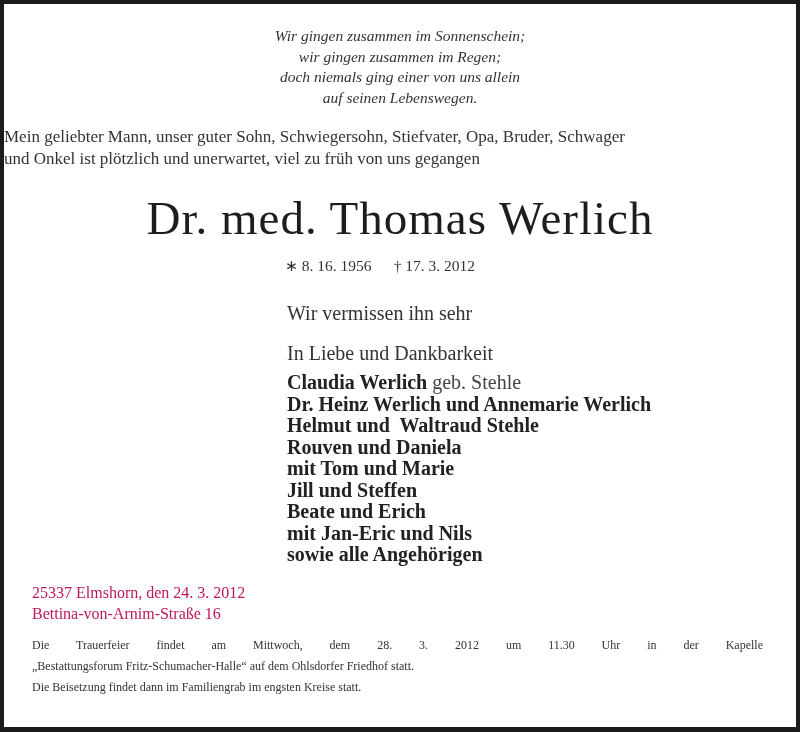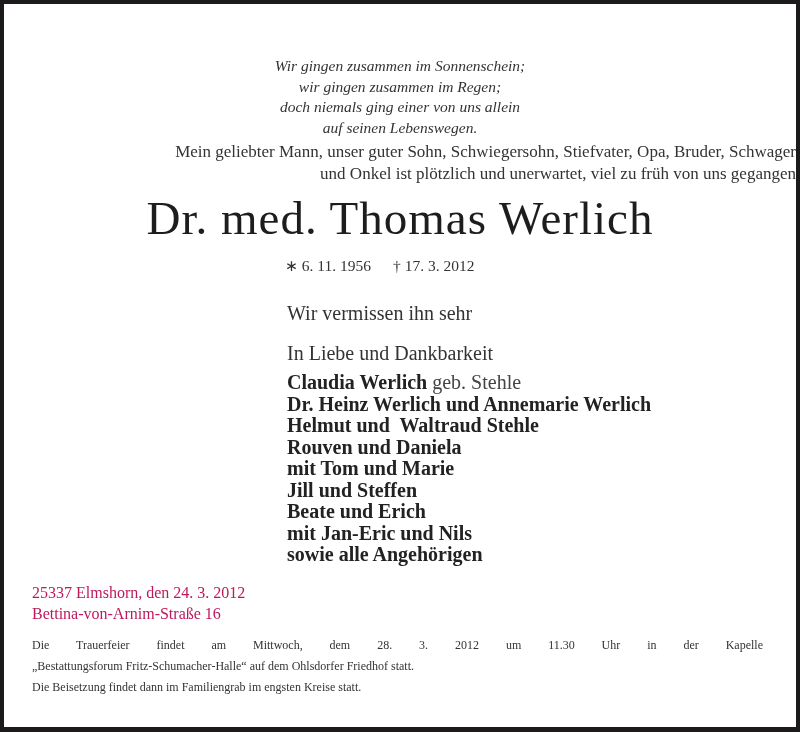"Wir gingen zusammen im Sonnenschein;" .poem { margin-top: 30px -> none }
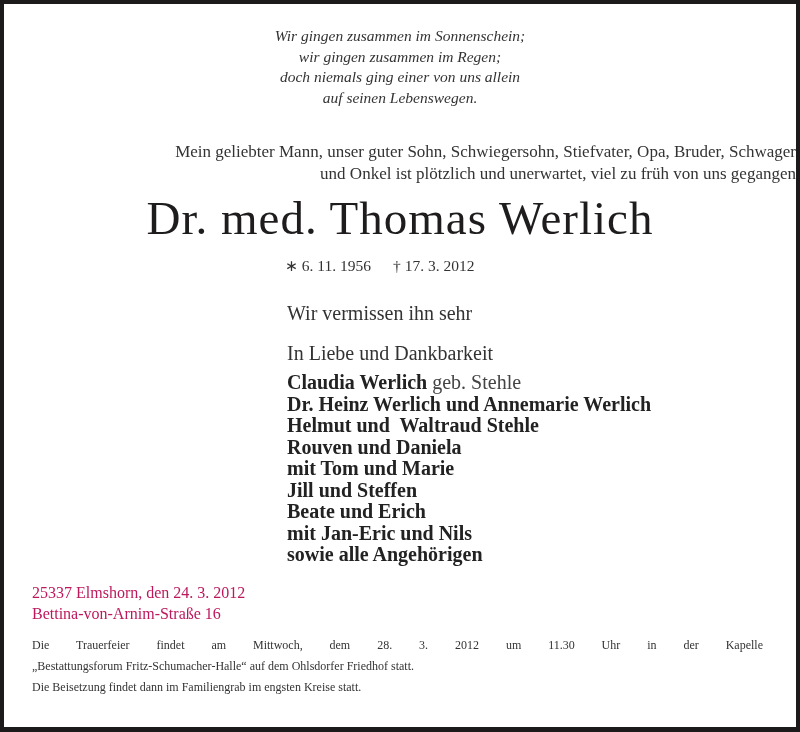"Mein geliebter Mann, unser guter" .intro { text-align: right -> left; top: 137px -> 122px }
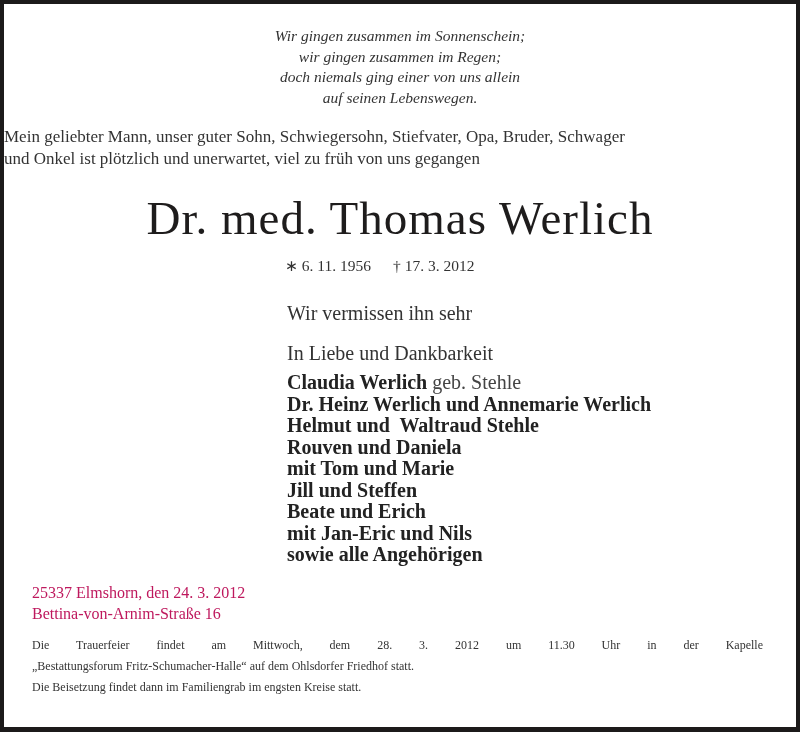"∗ 6. 11. 1956" span { text: 6. 11 -> 8. 16 }
